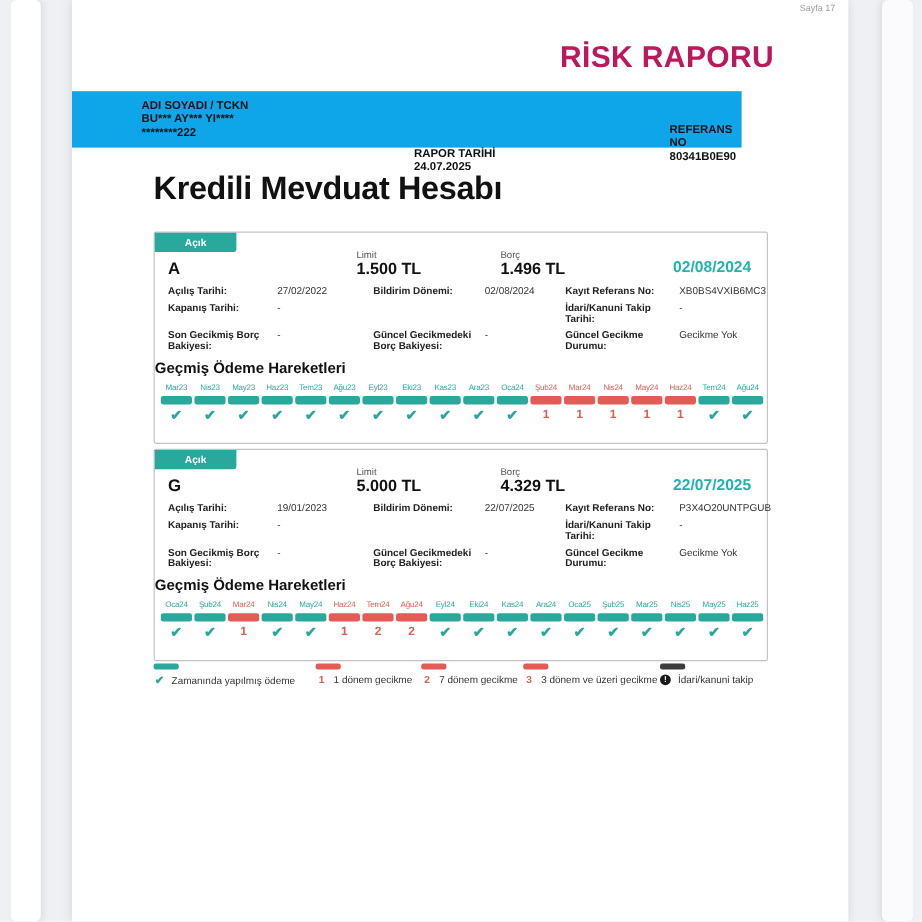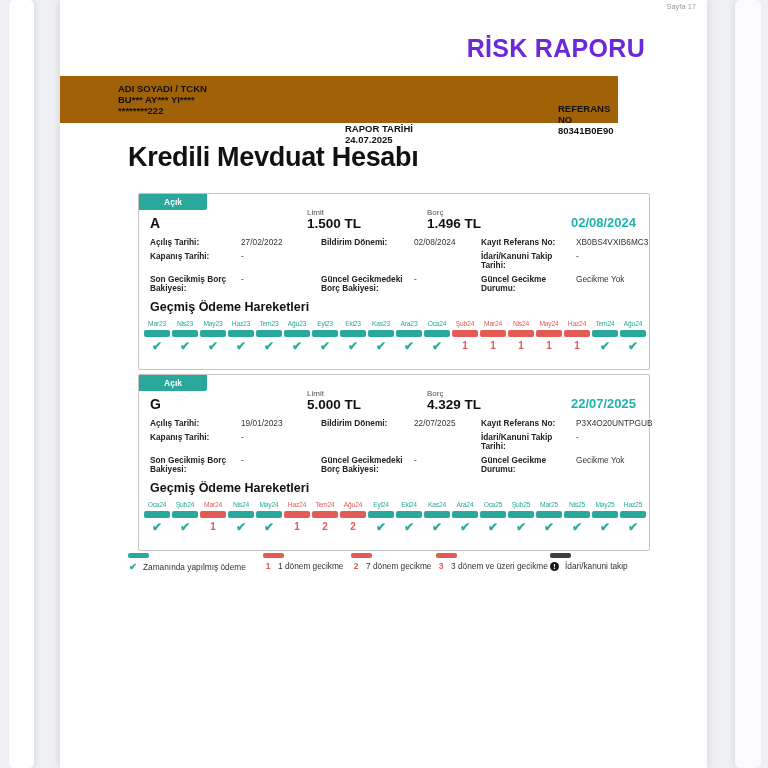"RİSK RAPORU" .report-title { color: #6d28d9 -> #be185d }
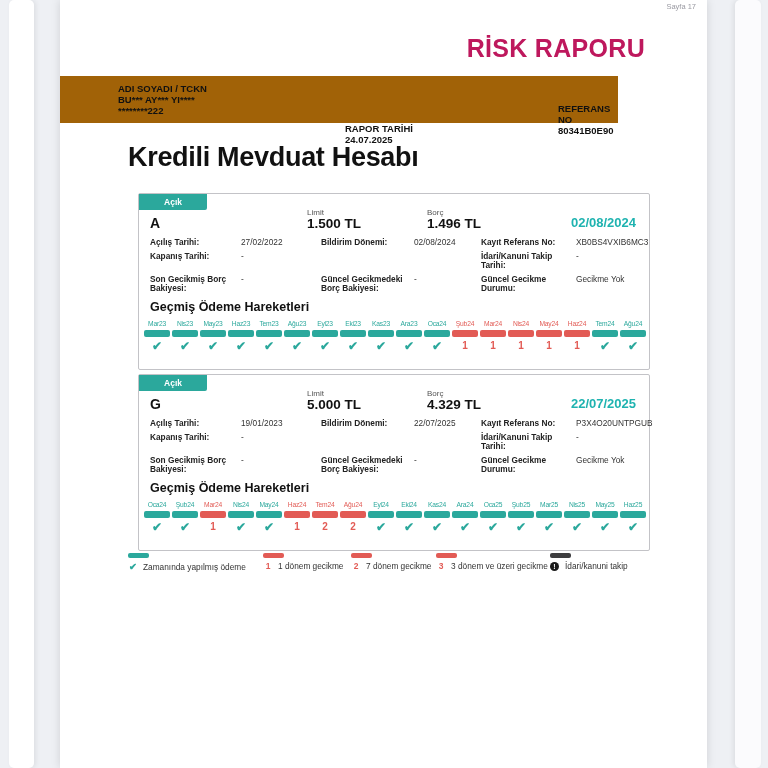"ADI SOYADI / TCKN" .banner { background: #a16207 -> #0ea5e9 }
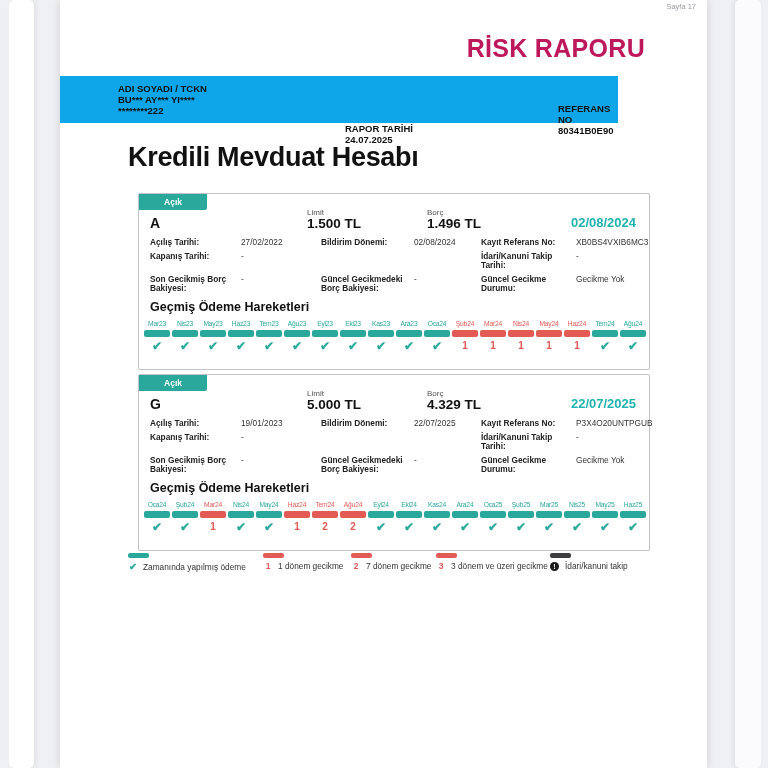"Açık" .card { margin-left: 10px -> none }
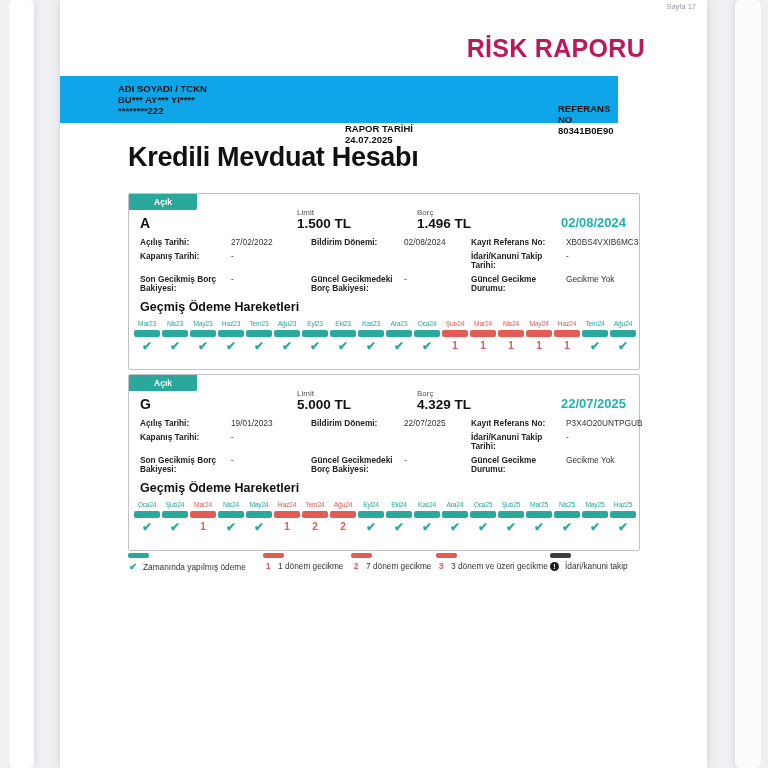"Geçmiş Ödeme Hareketleri" .hist-title { left: 11px -> 0 }
